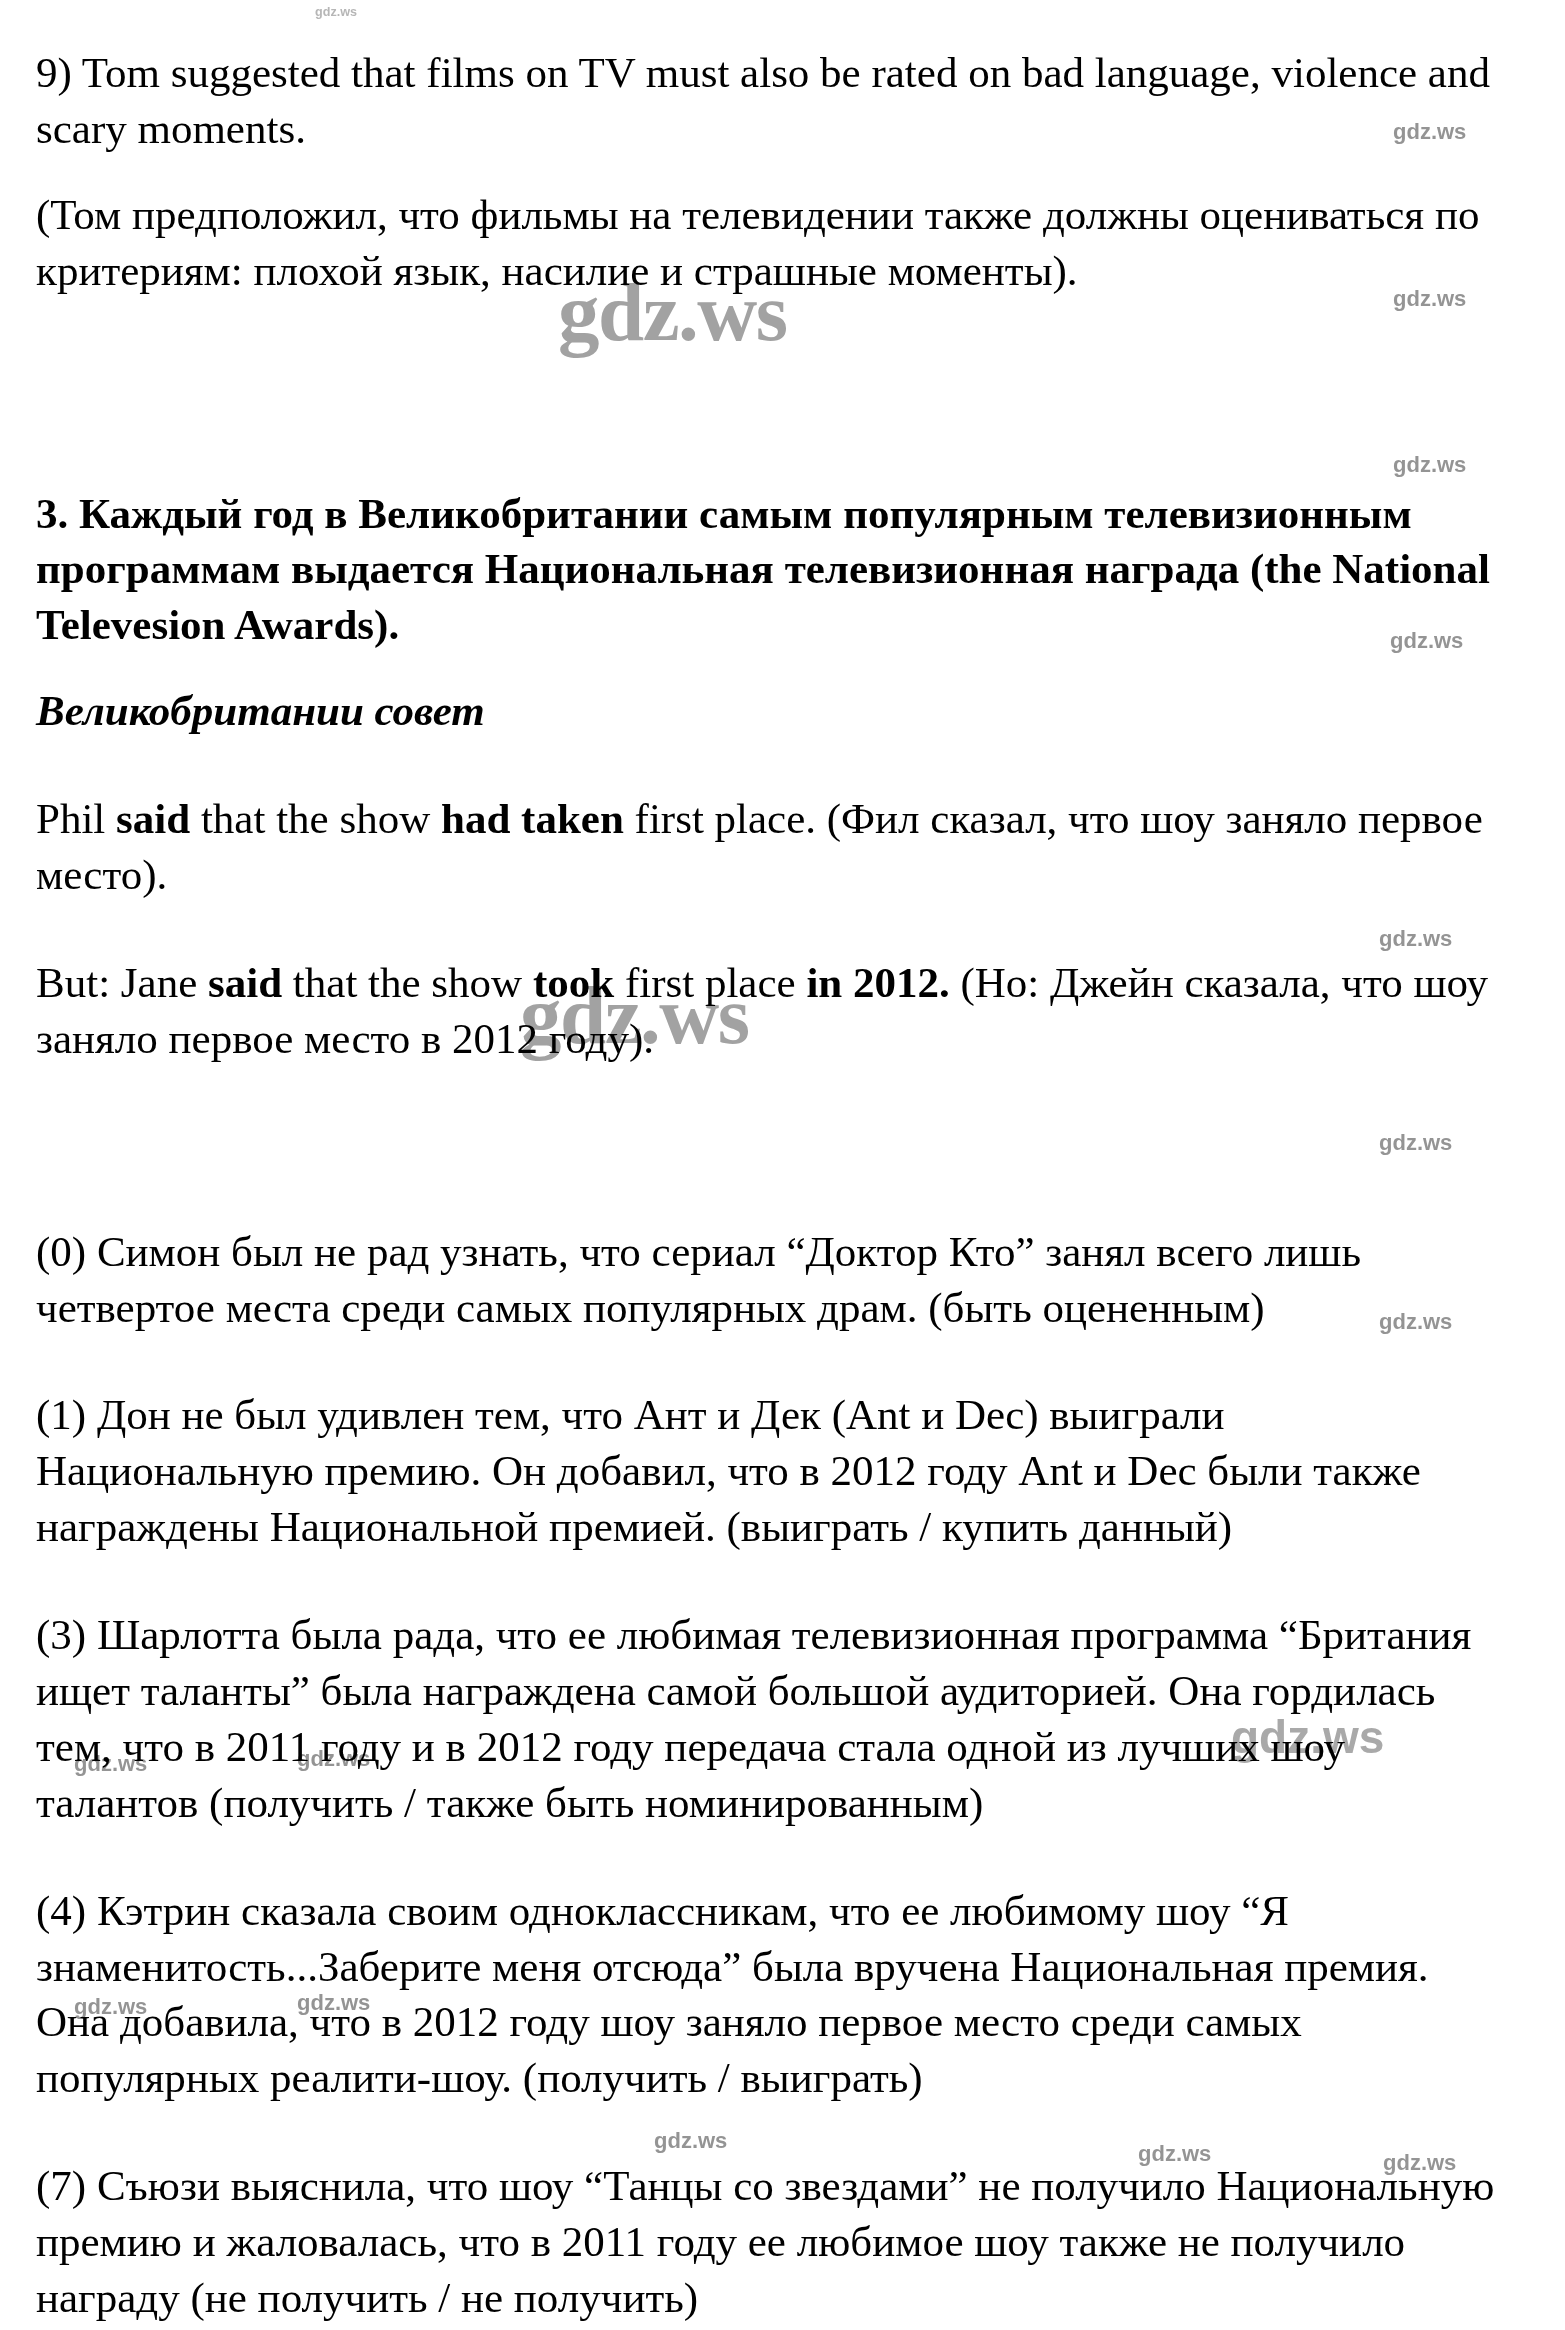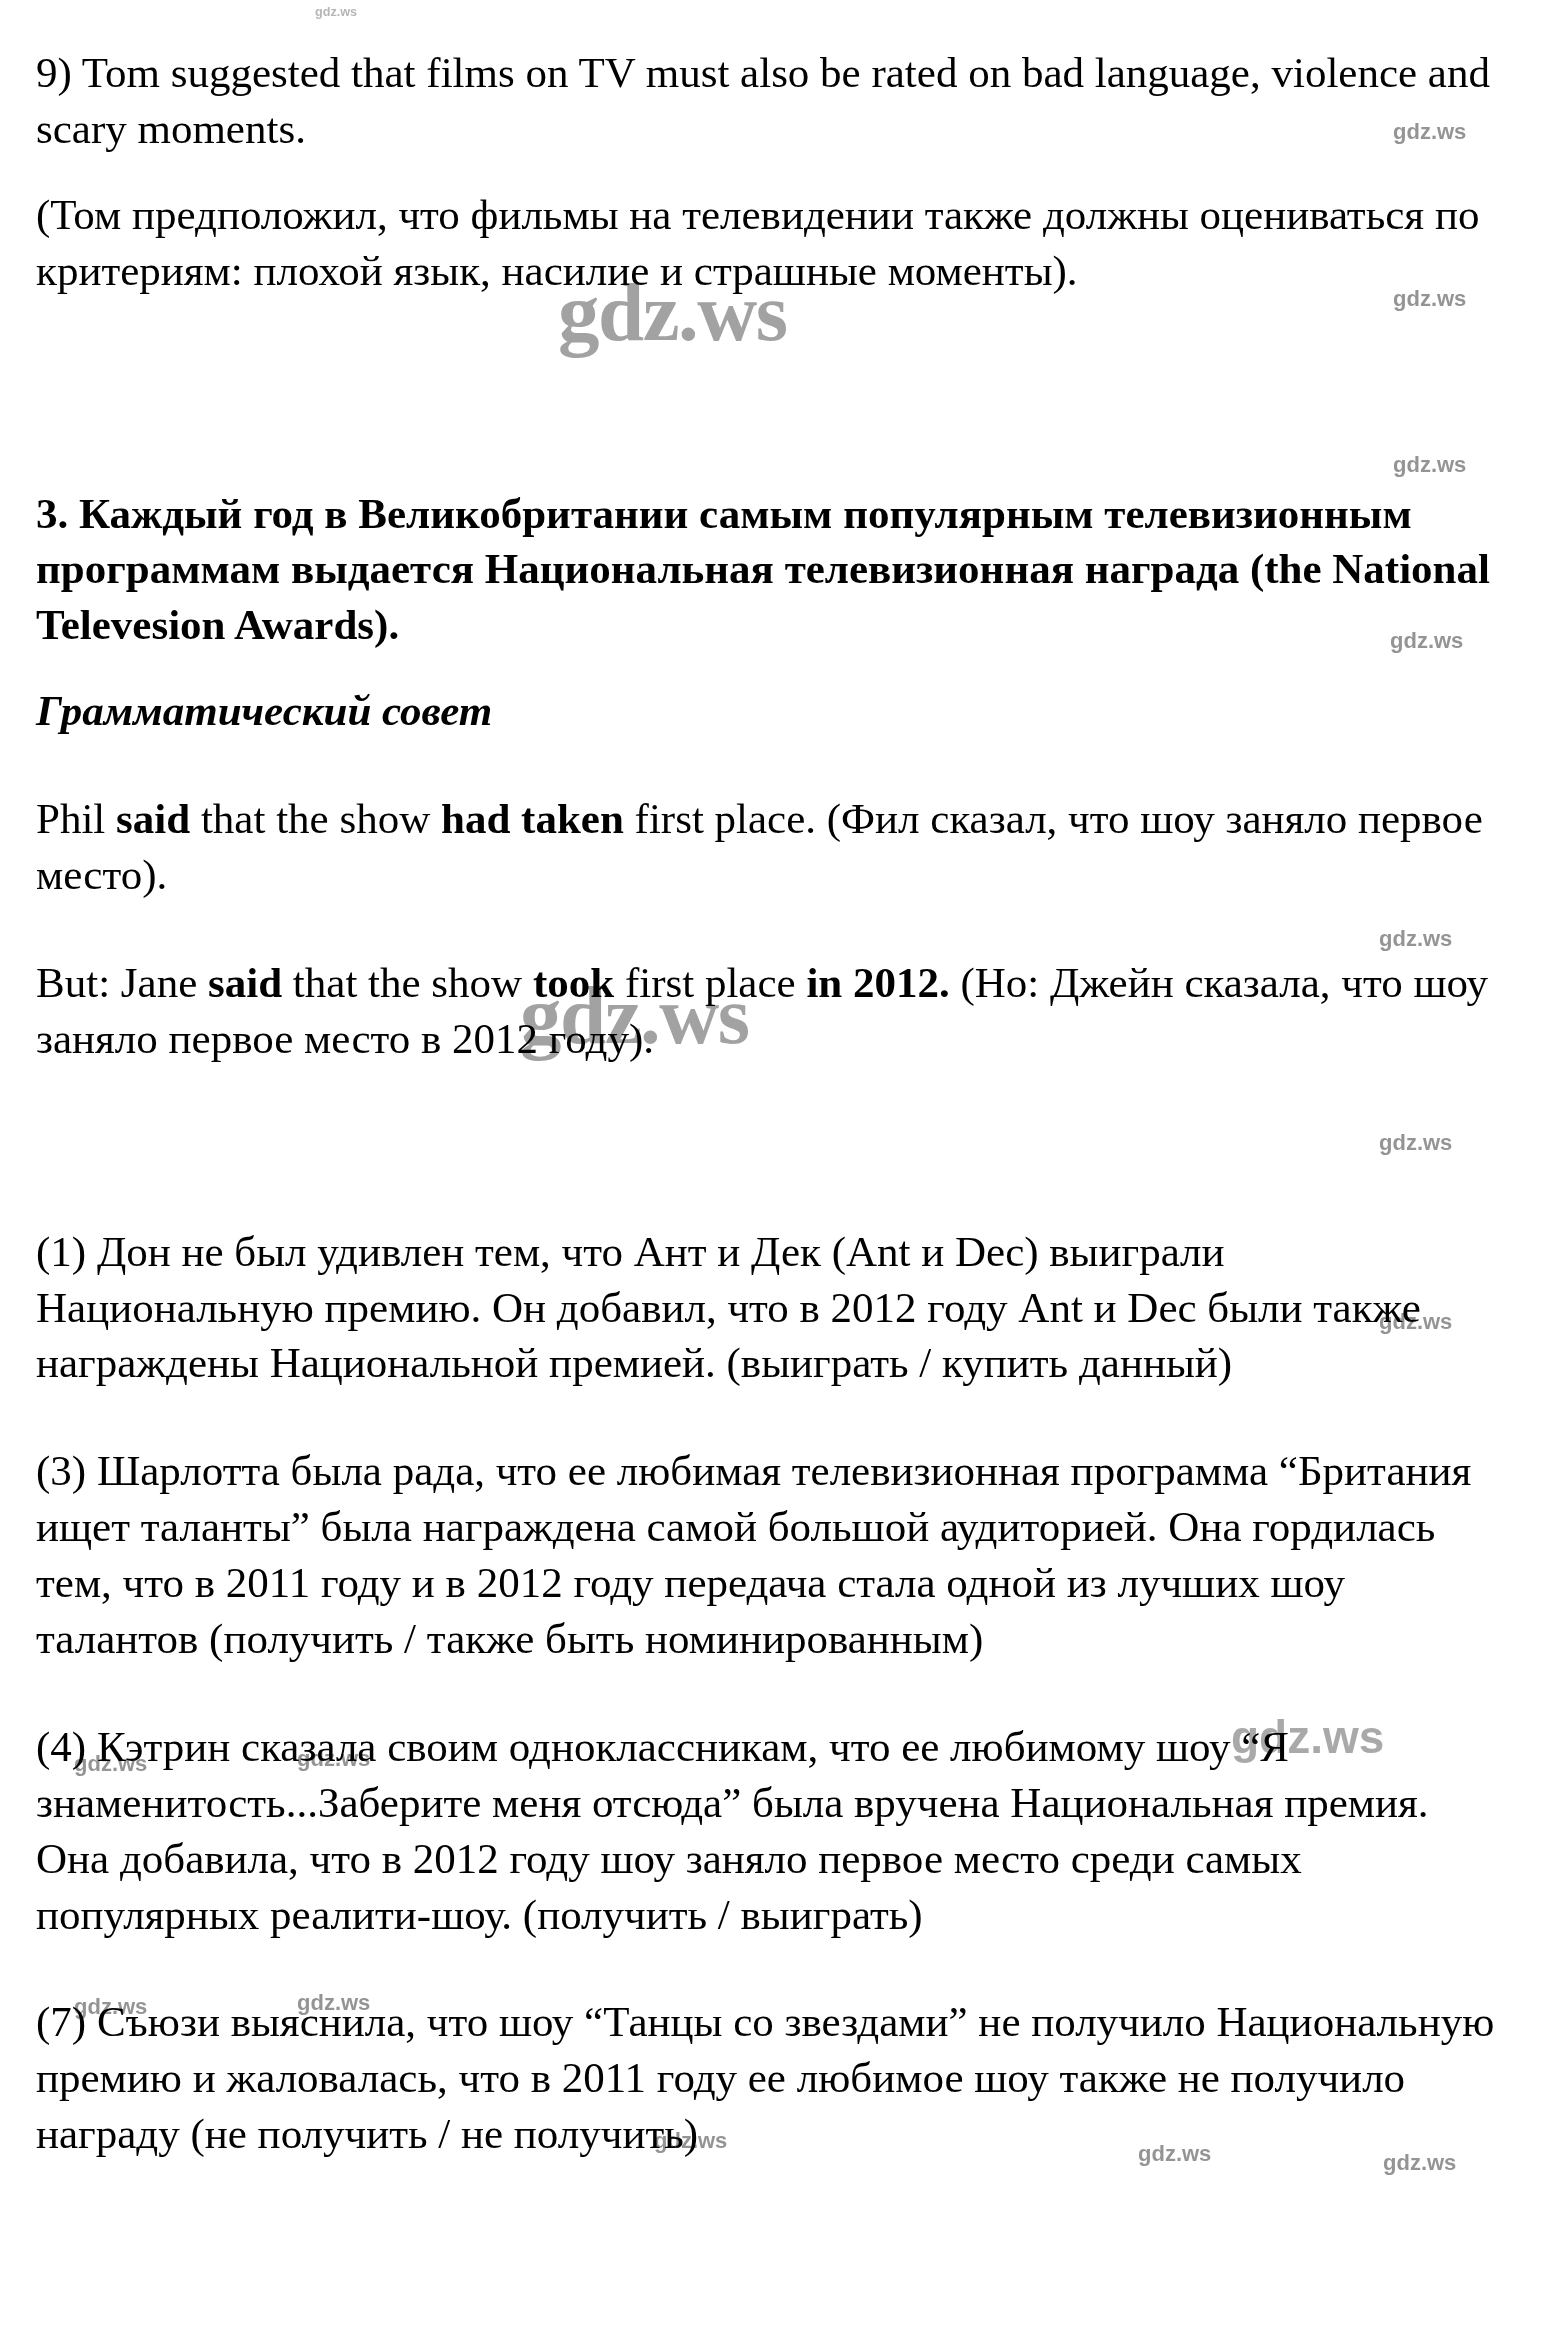"Грамматический совет" p.italic-bold { text: Грамматический -> Великобритании }
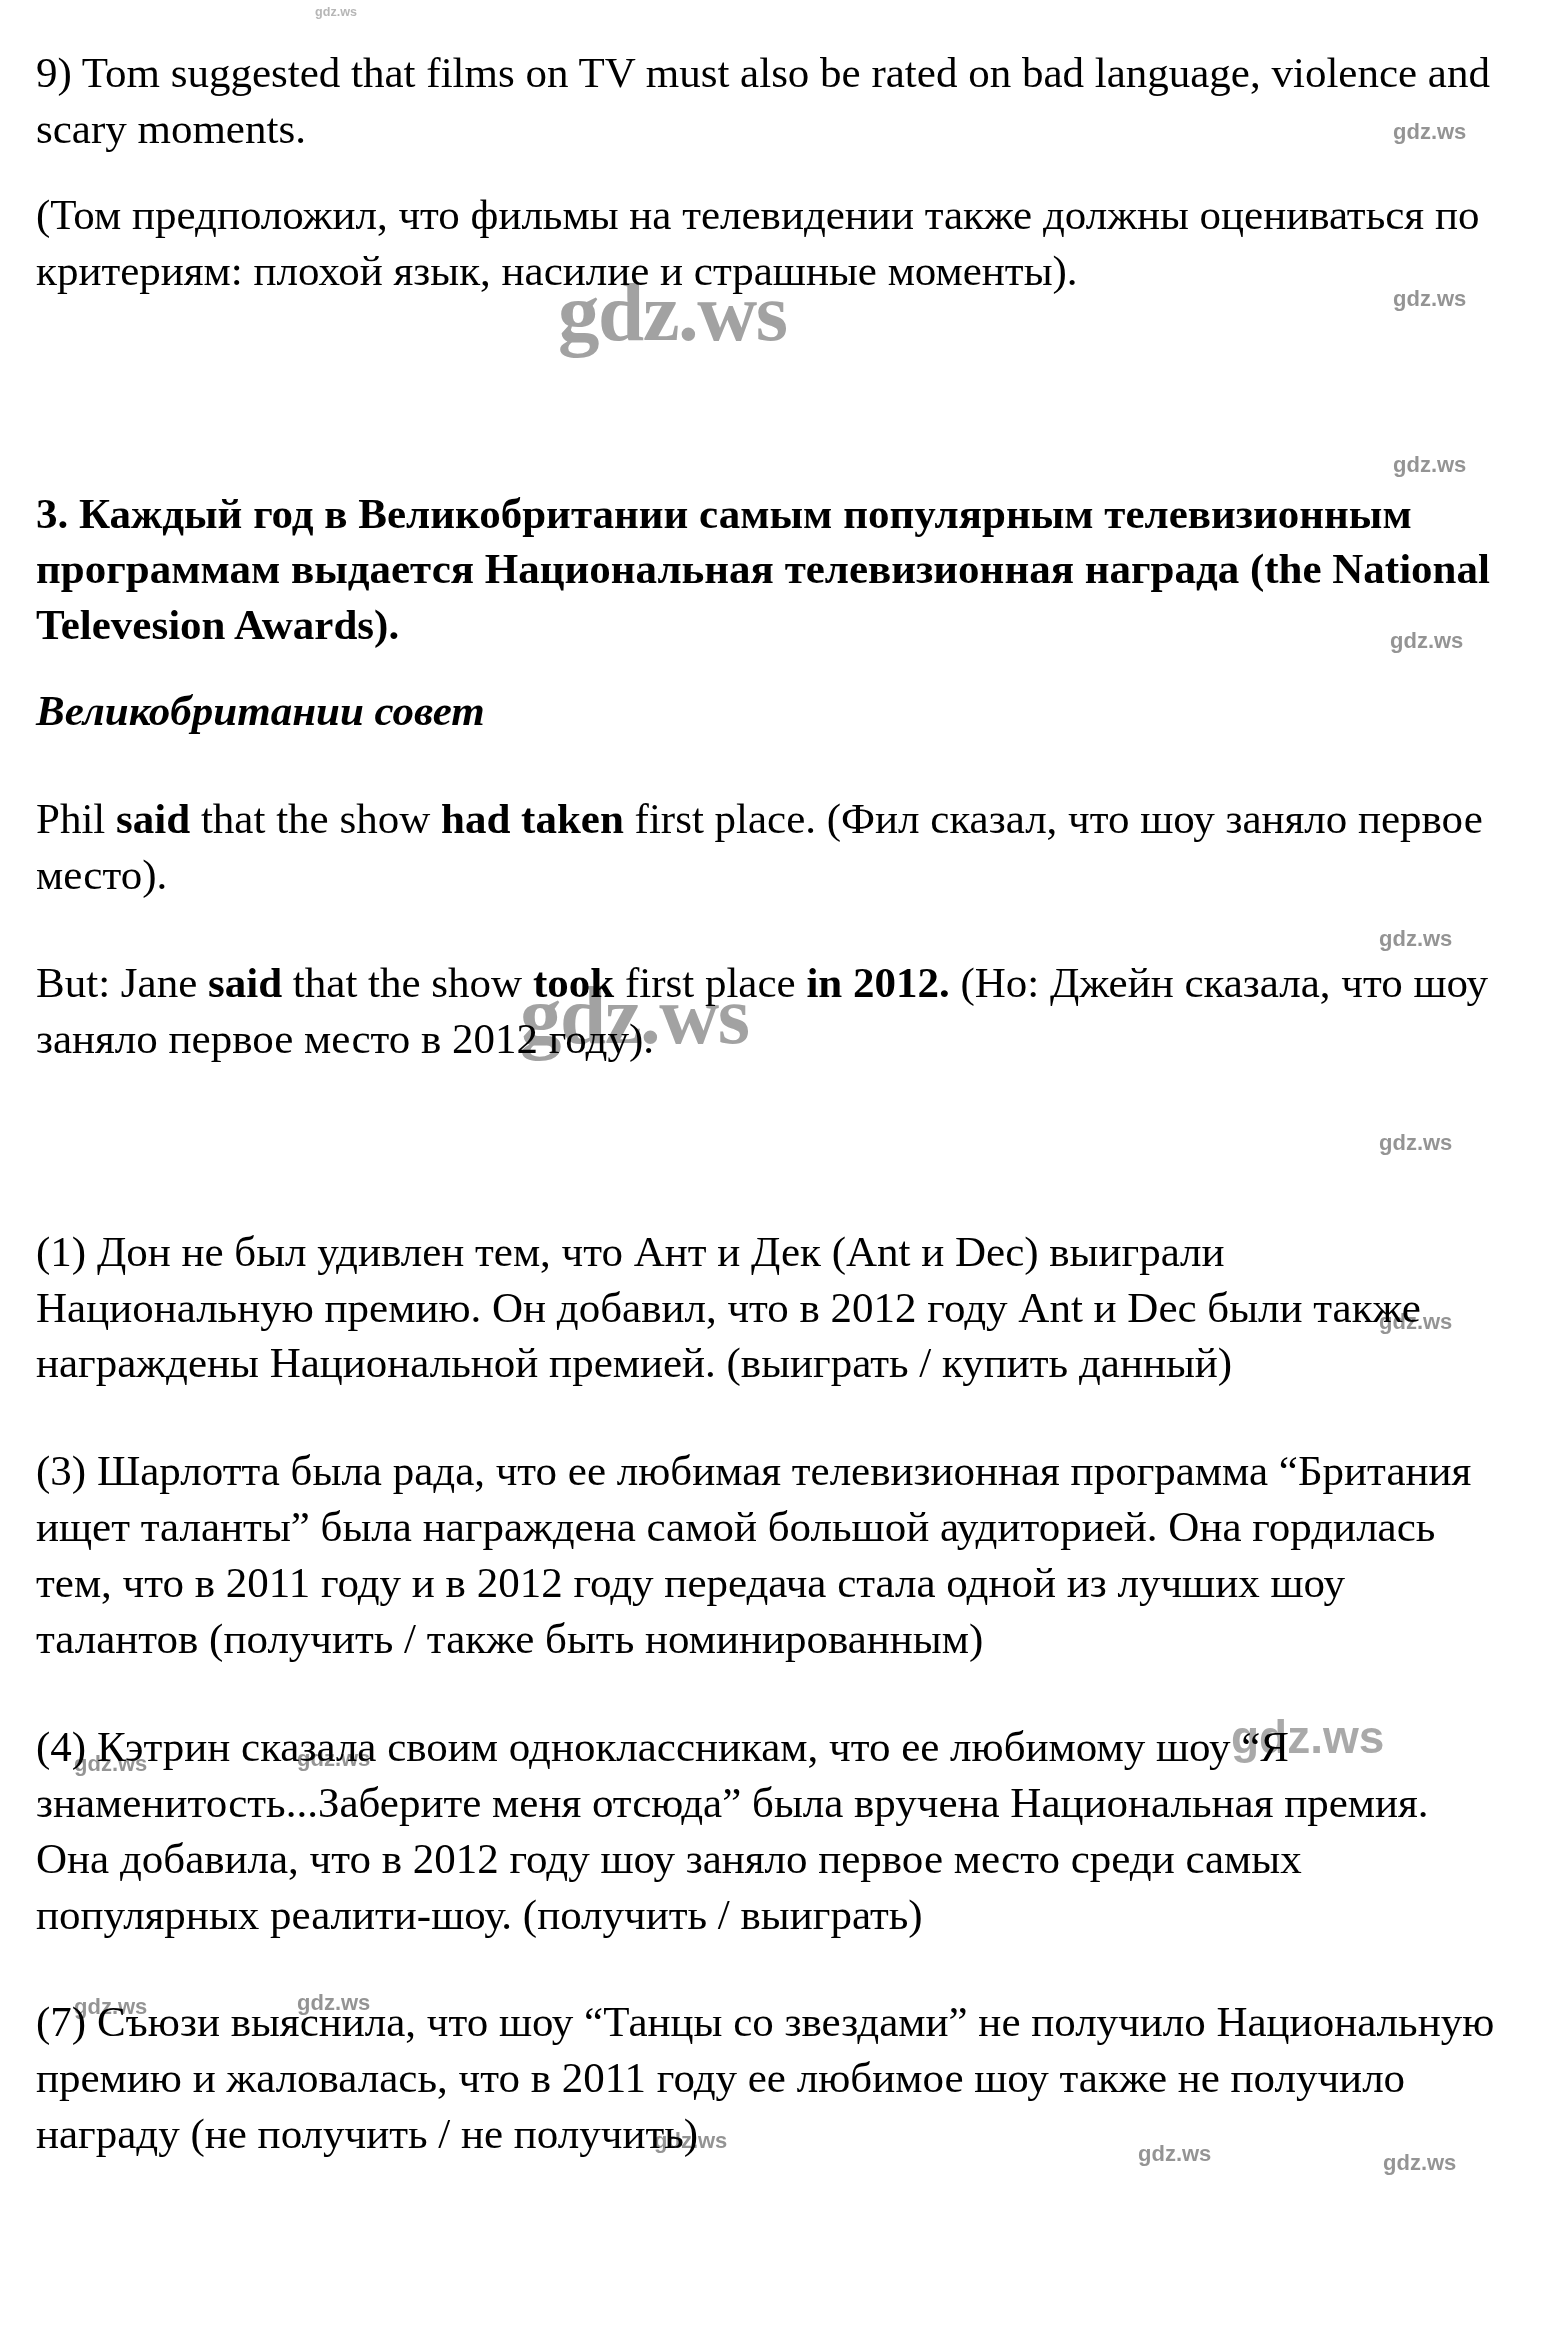"(0) Симон был не рад" p.gap-mid { html: none -> <p>(0) Симон был не рад узнать, что сериал “Доктор Кто” занял всего лишь четвертое места среди самых популярных драм. (быть оцененным)</p> }
